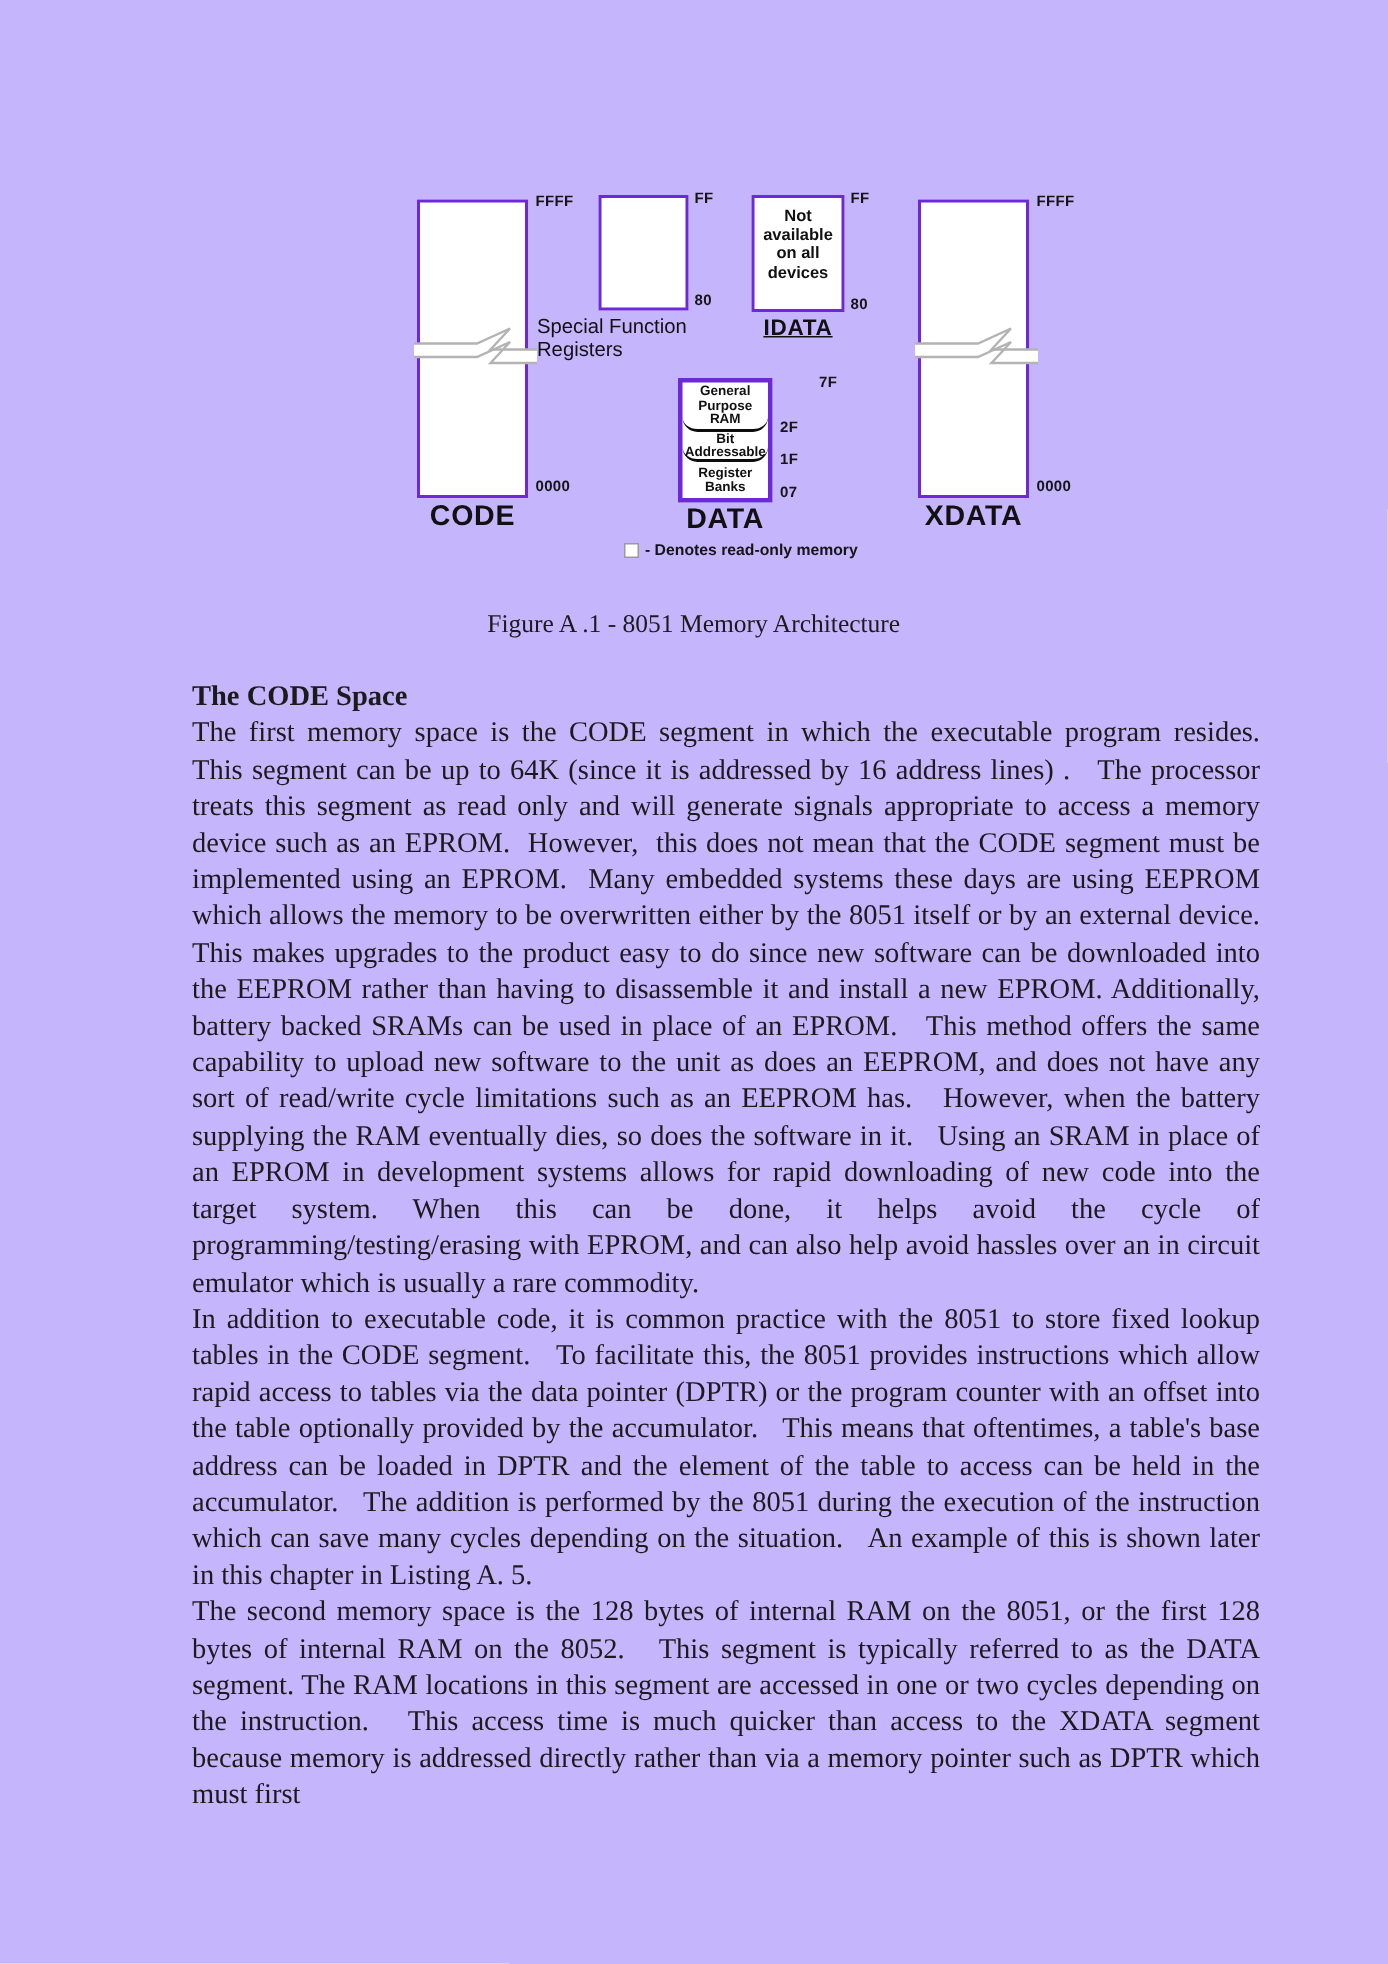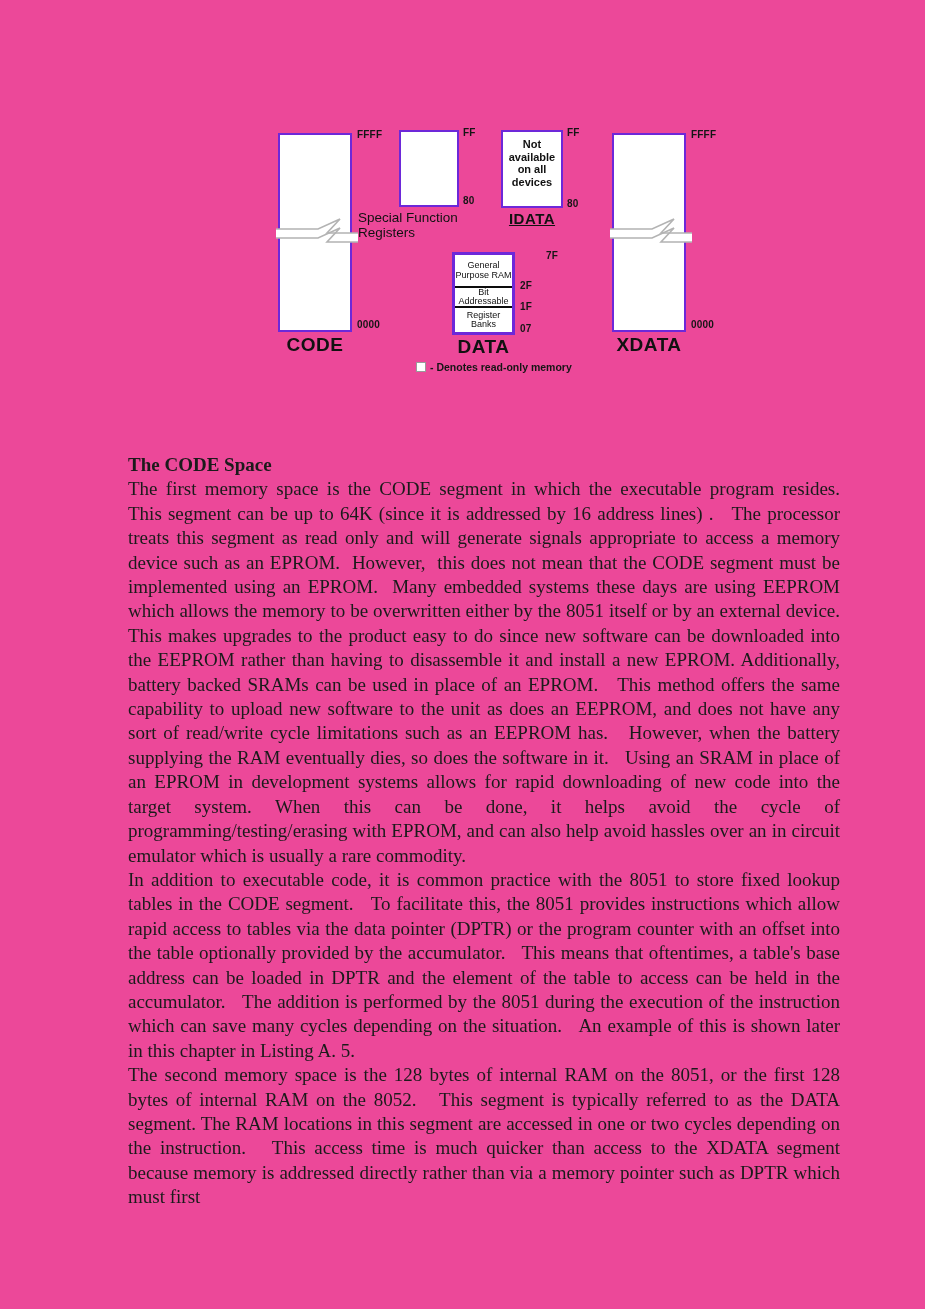"FFFF" .page { background: #ec4899 -> #c4b5fd }
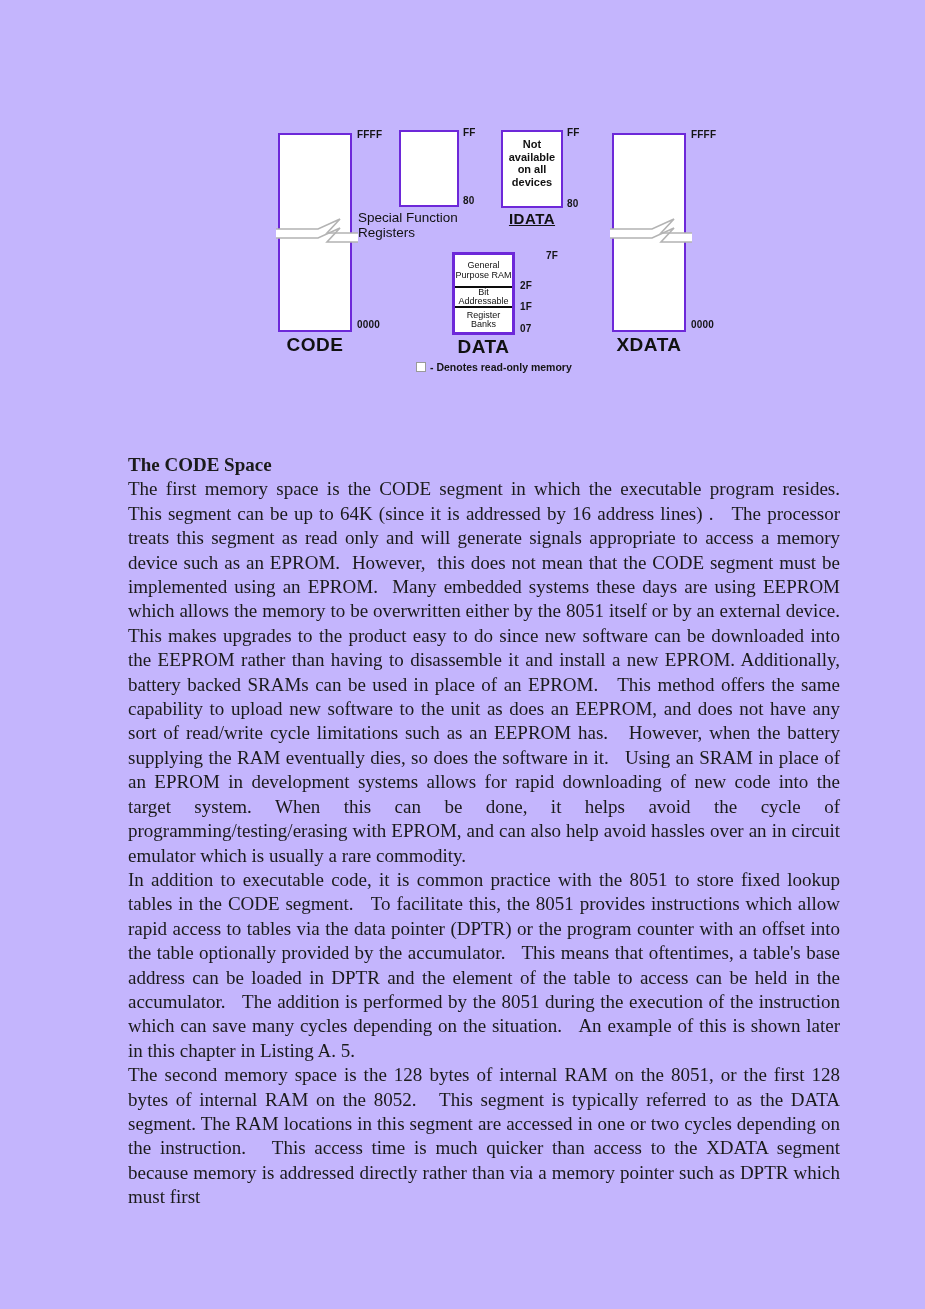"General Purpose RAM" .dsec { border-radius: none -> 10px; font-weight: normal -> bold }
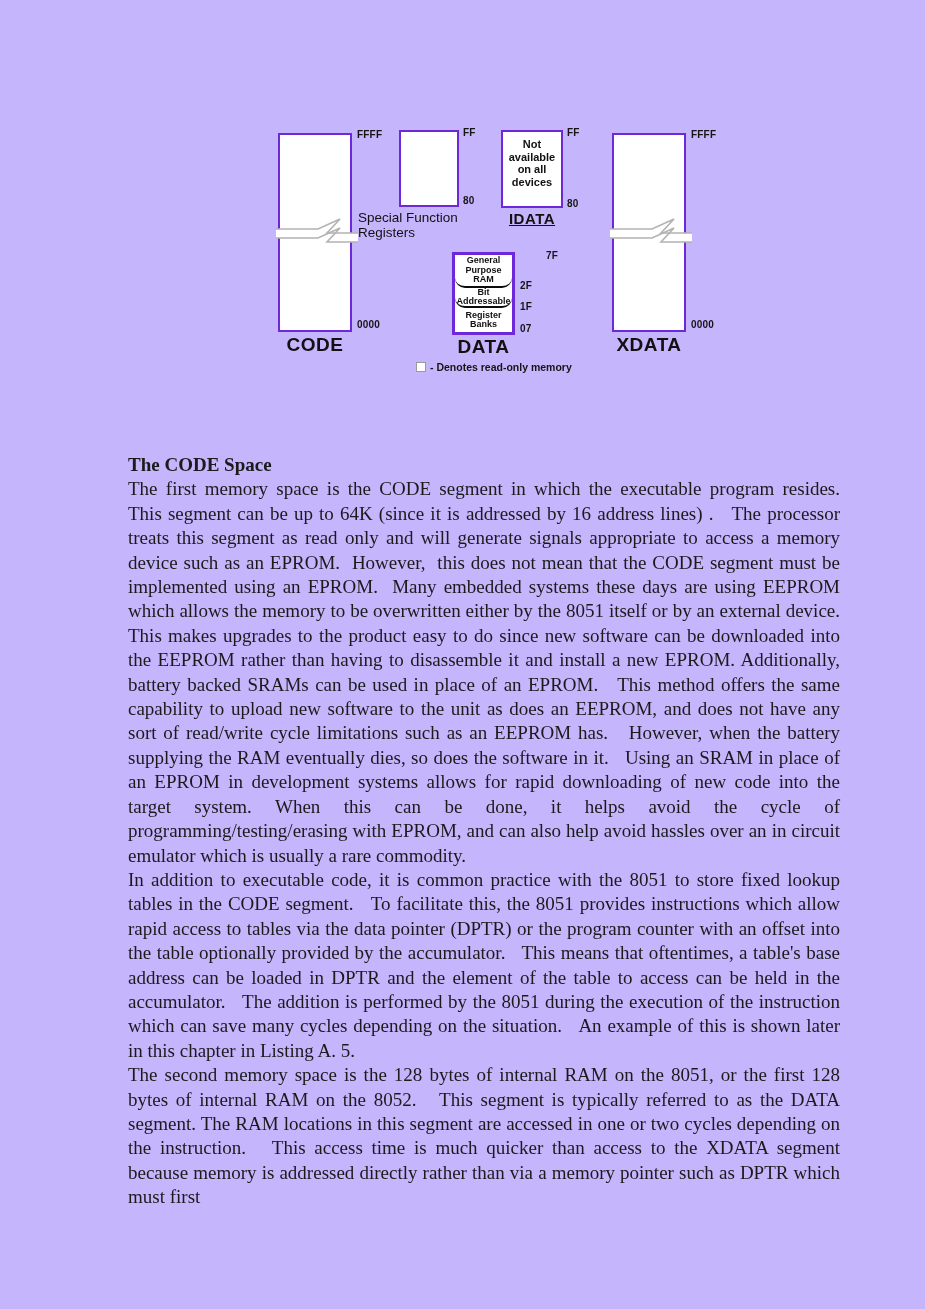"Figure A .1 - 8051" div.caption { html: none -> <div>Figure A .1 - 8051 Memory Architecture</div> }
